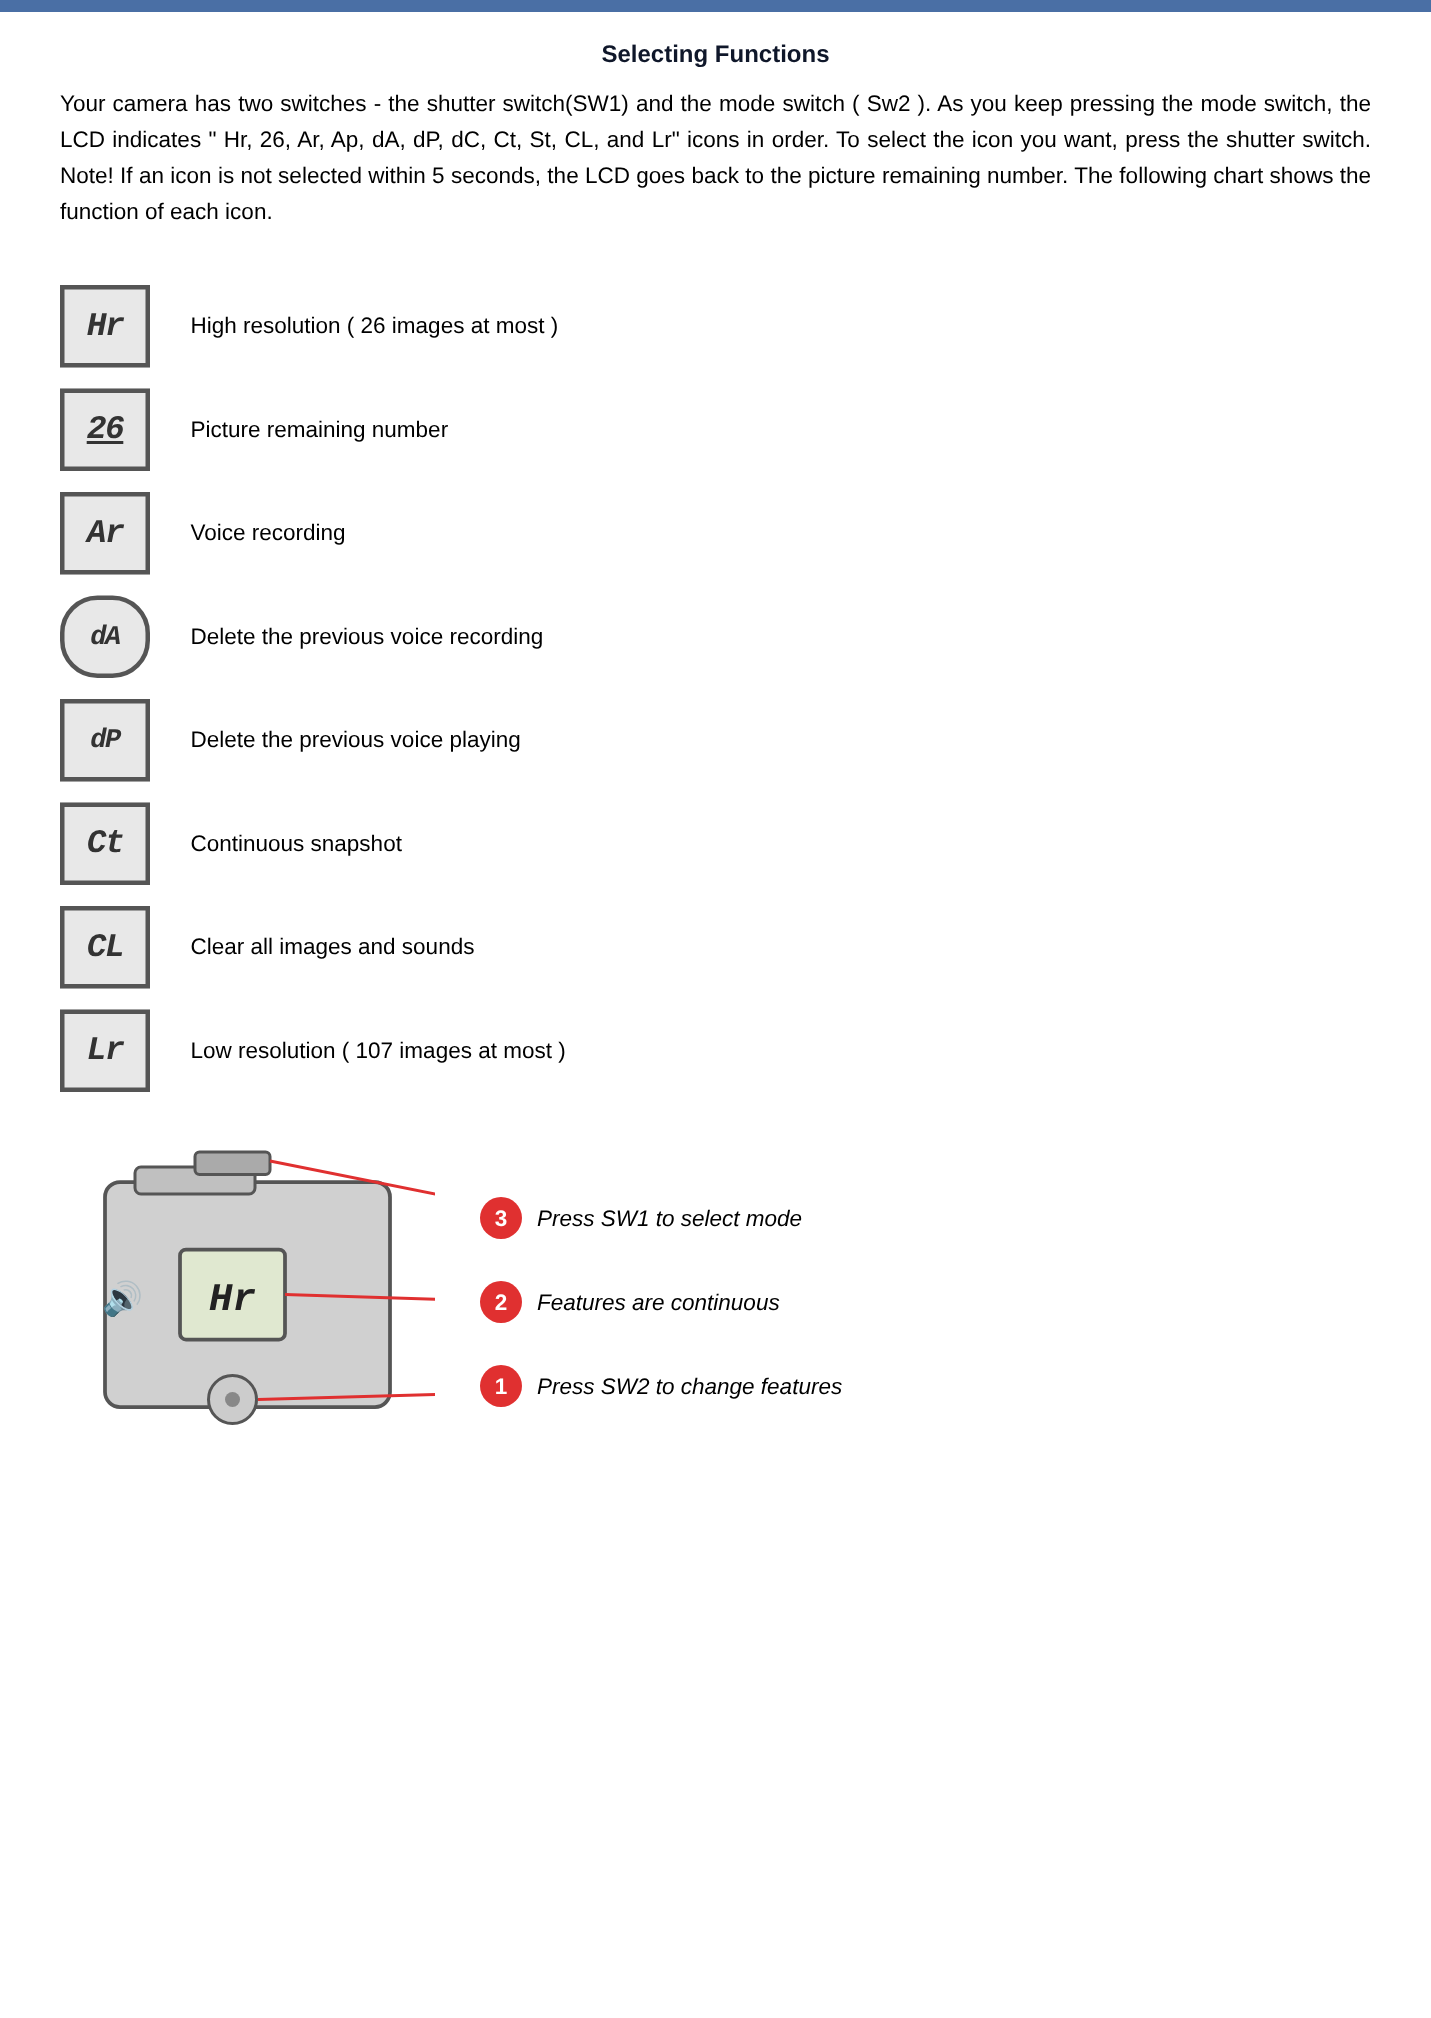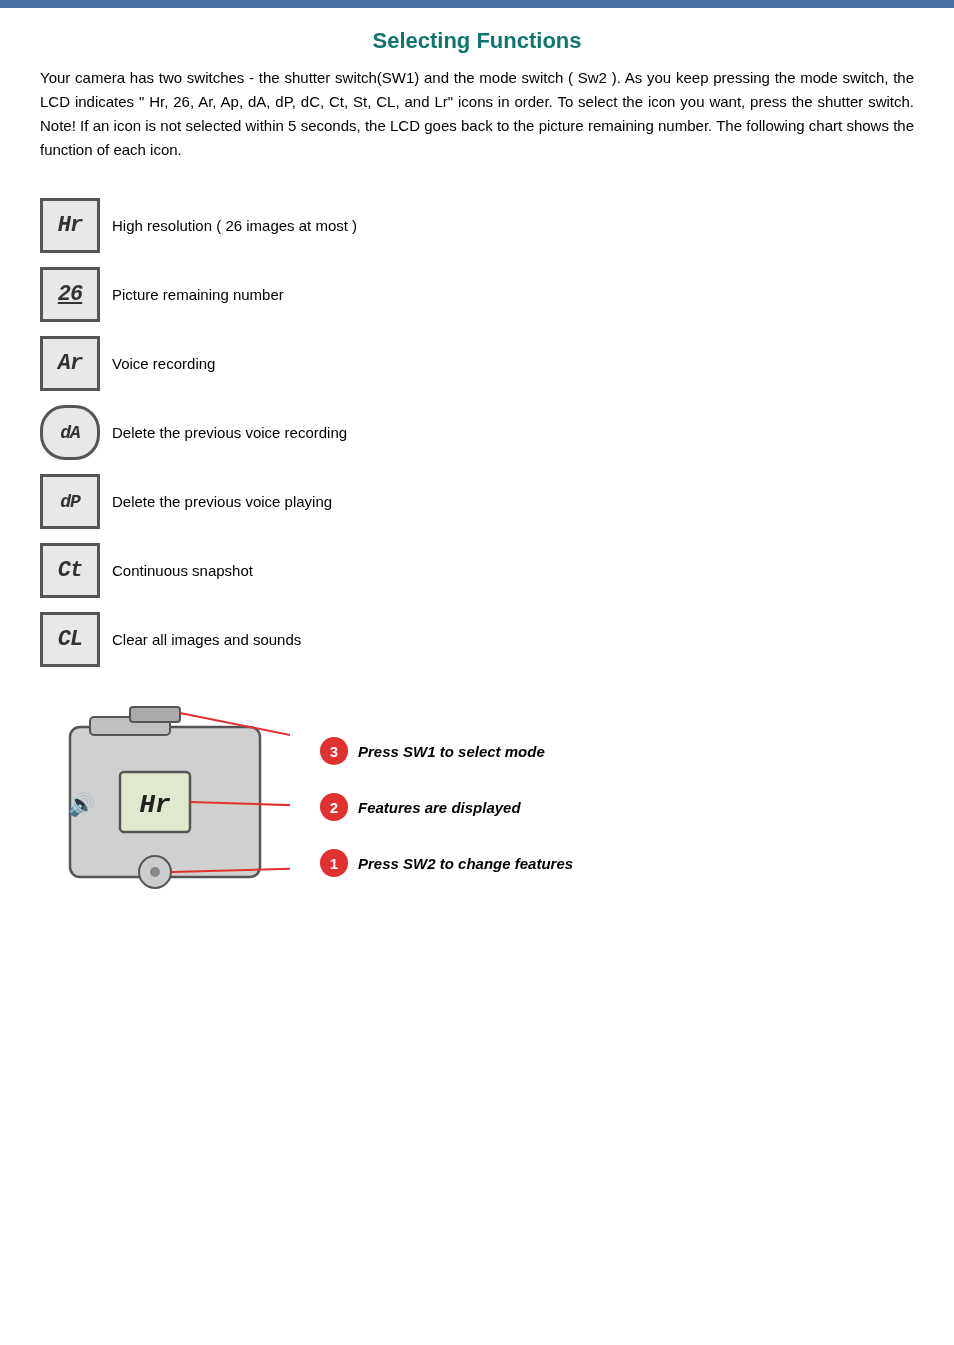"Selecting Functions" .page-title { color: #0f766e -> #0f172a; font-size: 22px -> 16px }
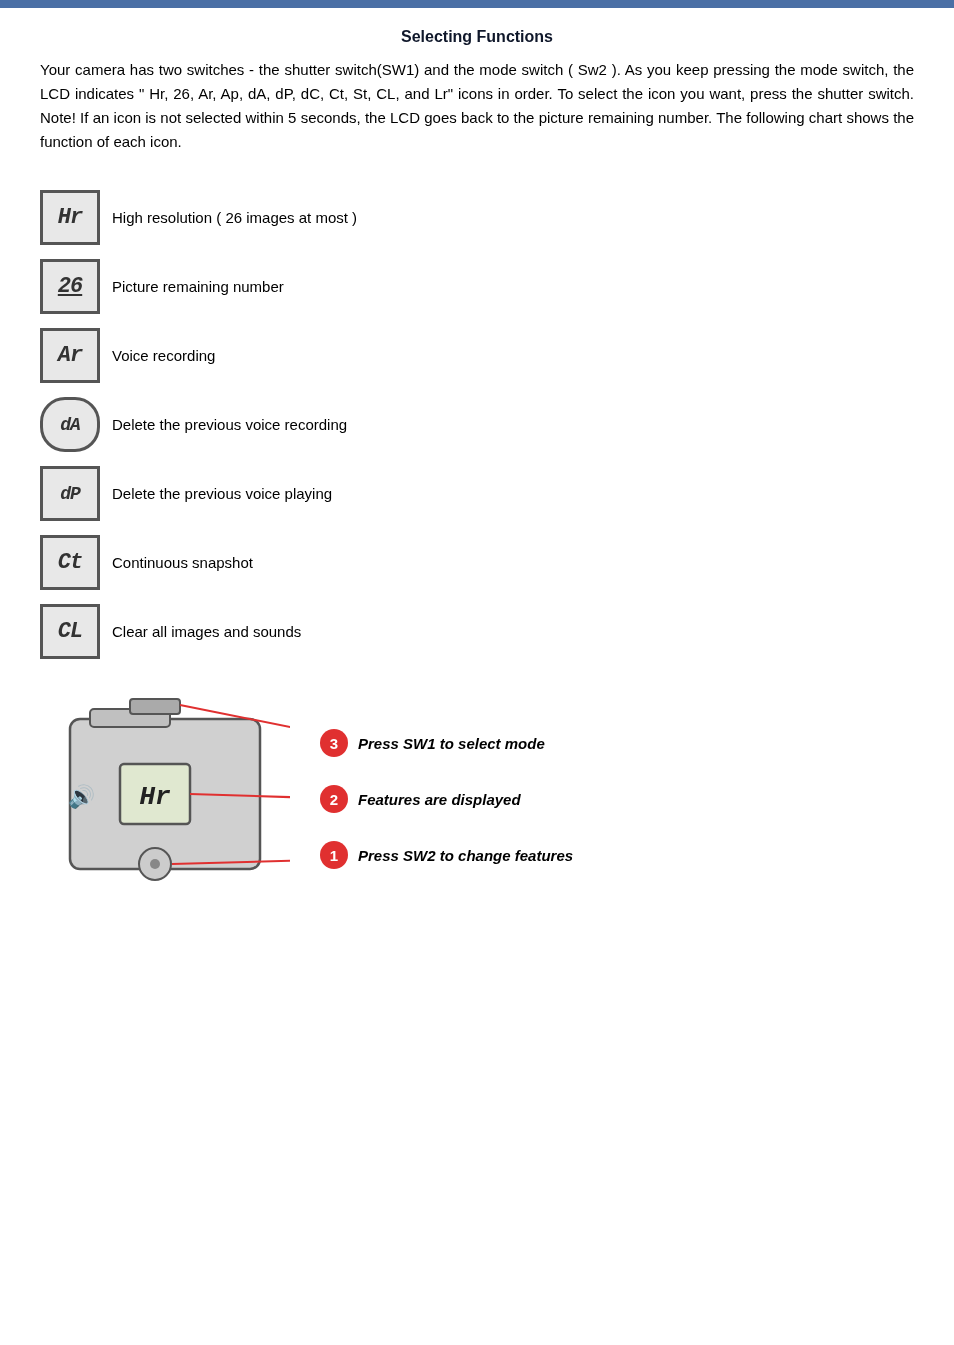"High resolution ( 26 images" .icon-label { margin-left: 12px -> 27px }
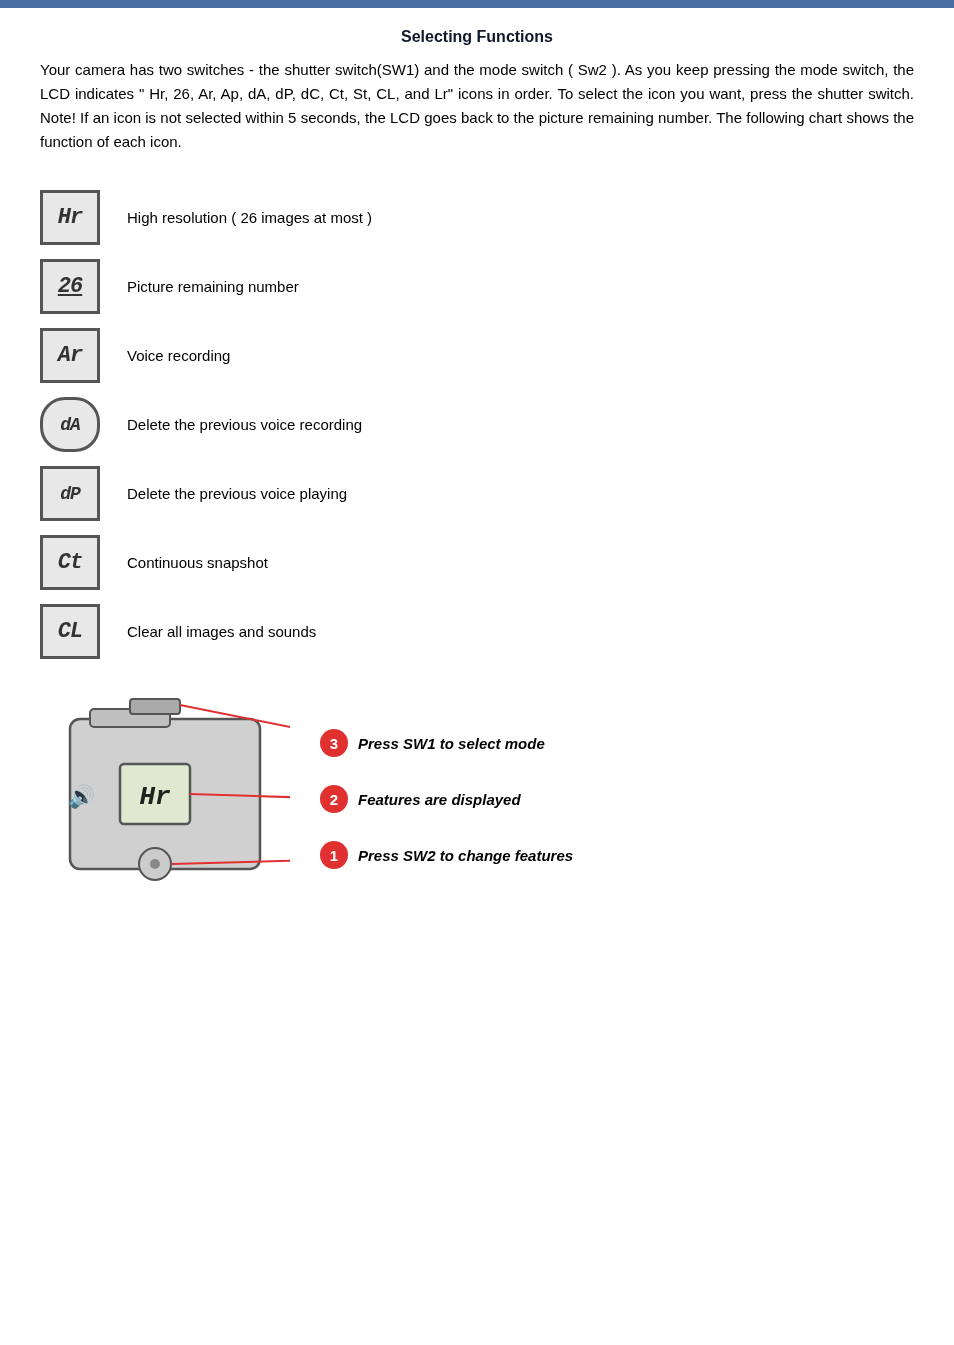"Lr" li.icon-row { html: none -> <li> <div>Lr</div> <span>Low resolution ( 107 images at most )</span> </li> }
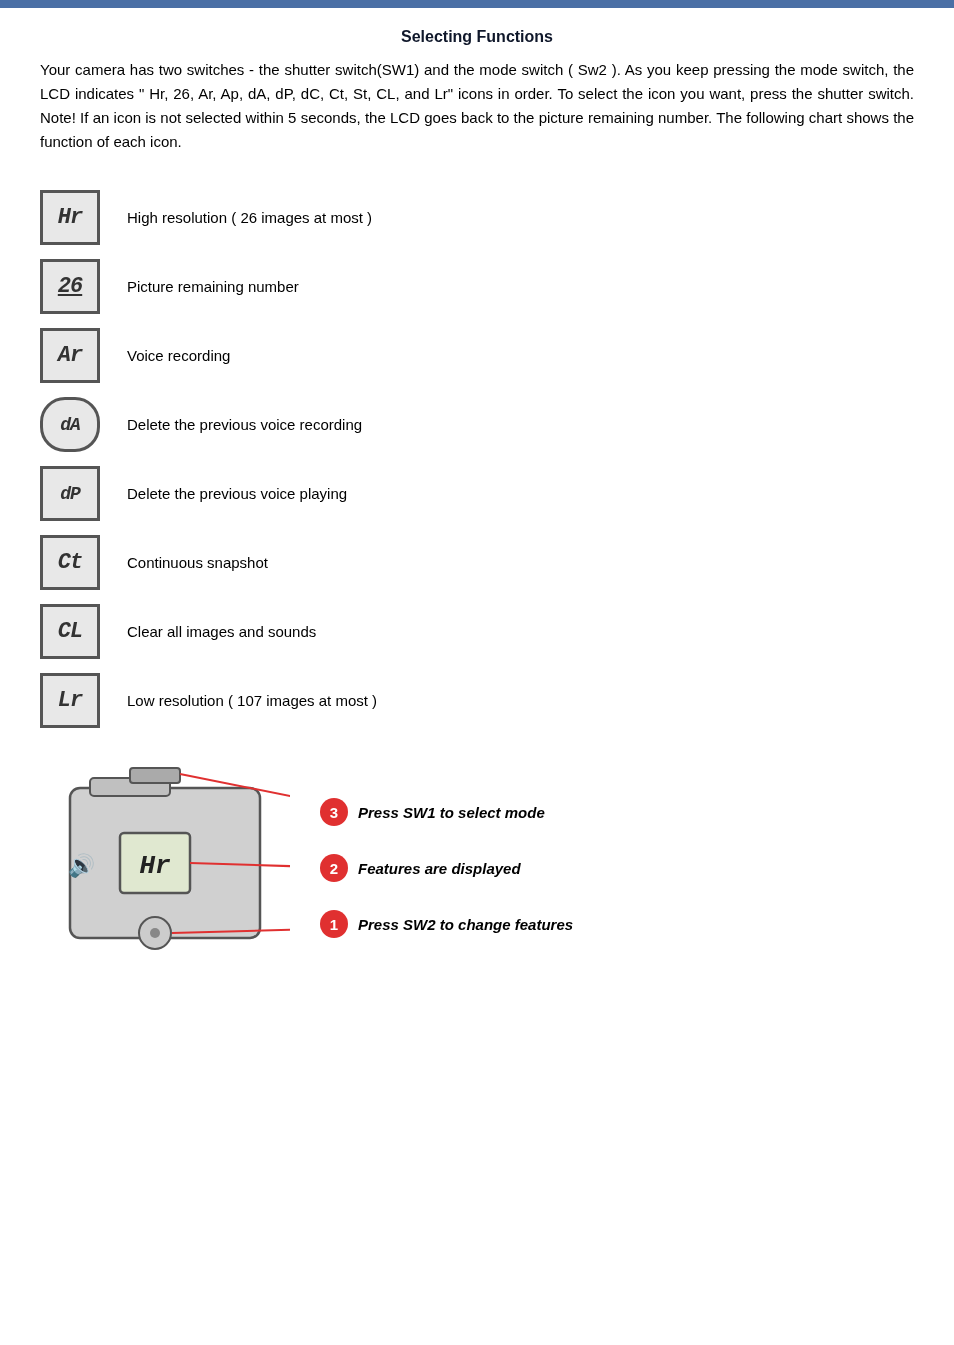"Press SW1 to select mode" .diagram-label-text { font-weight: bold -> normal }
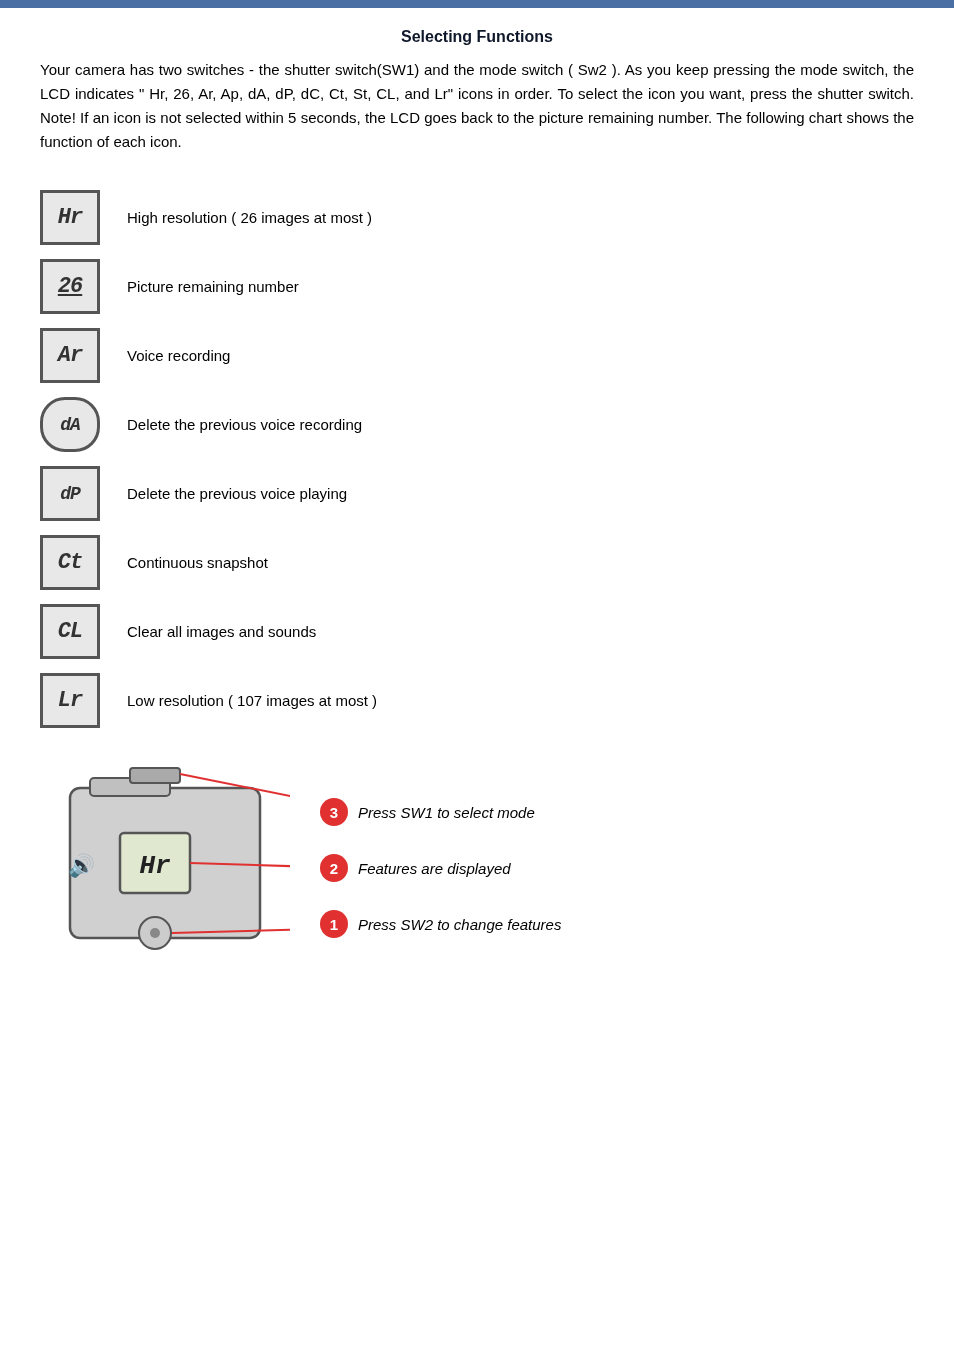"Features are displayed" span.diagram-label-text { text: displayed -> continuous }
